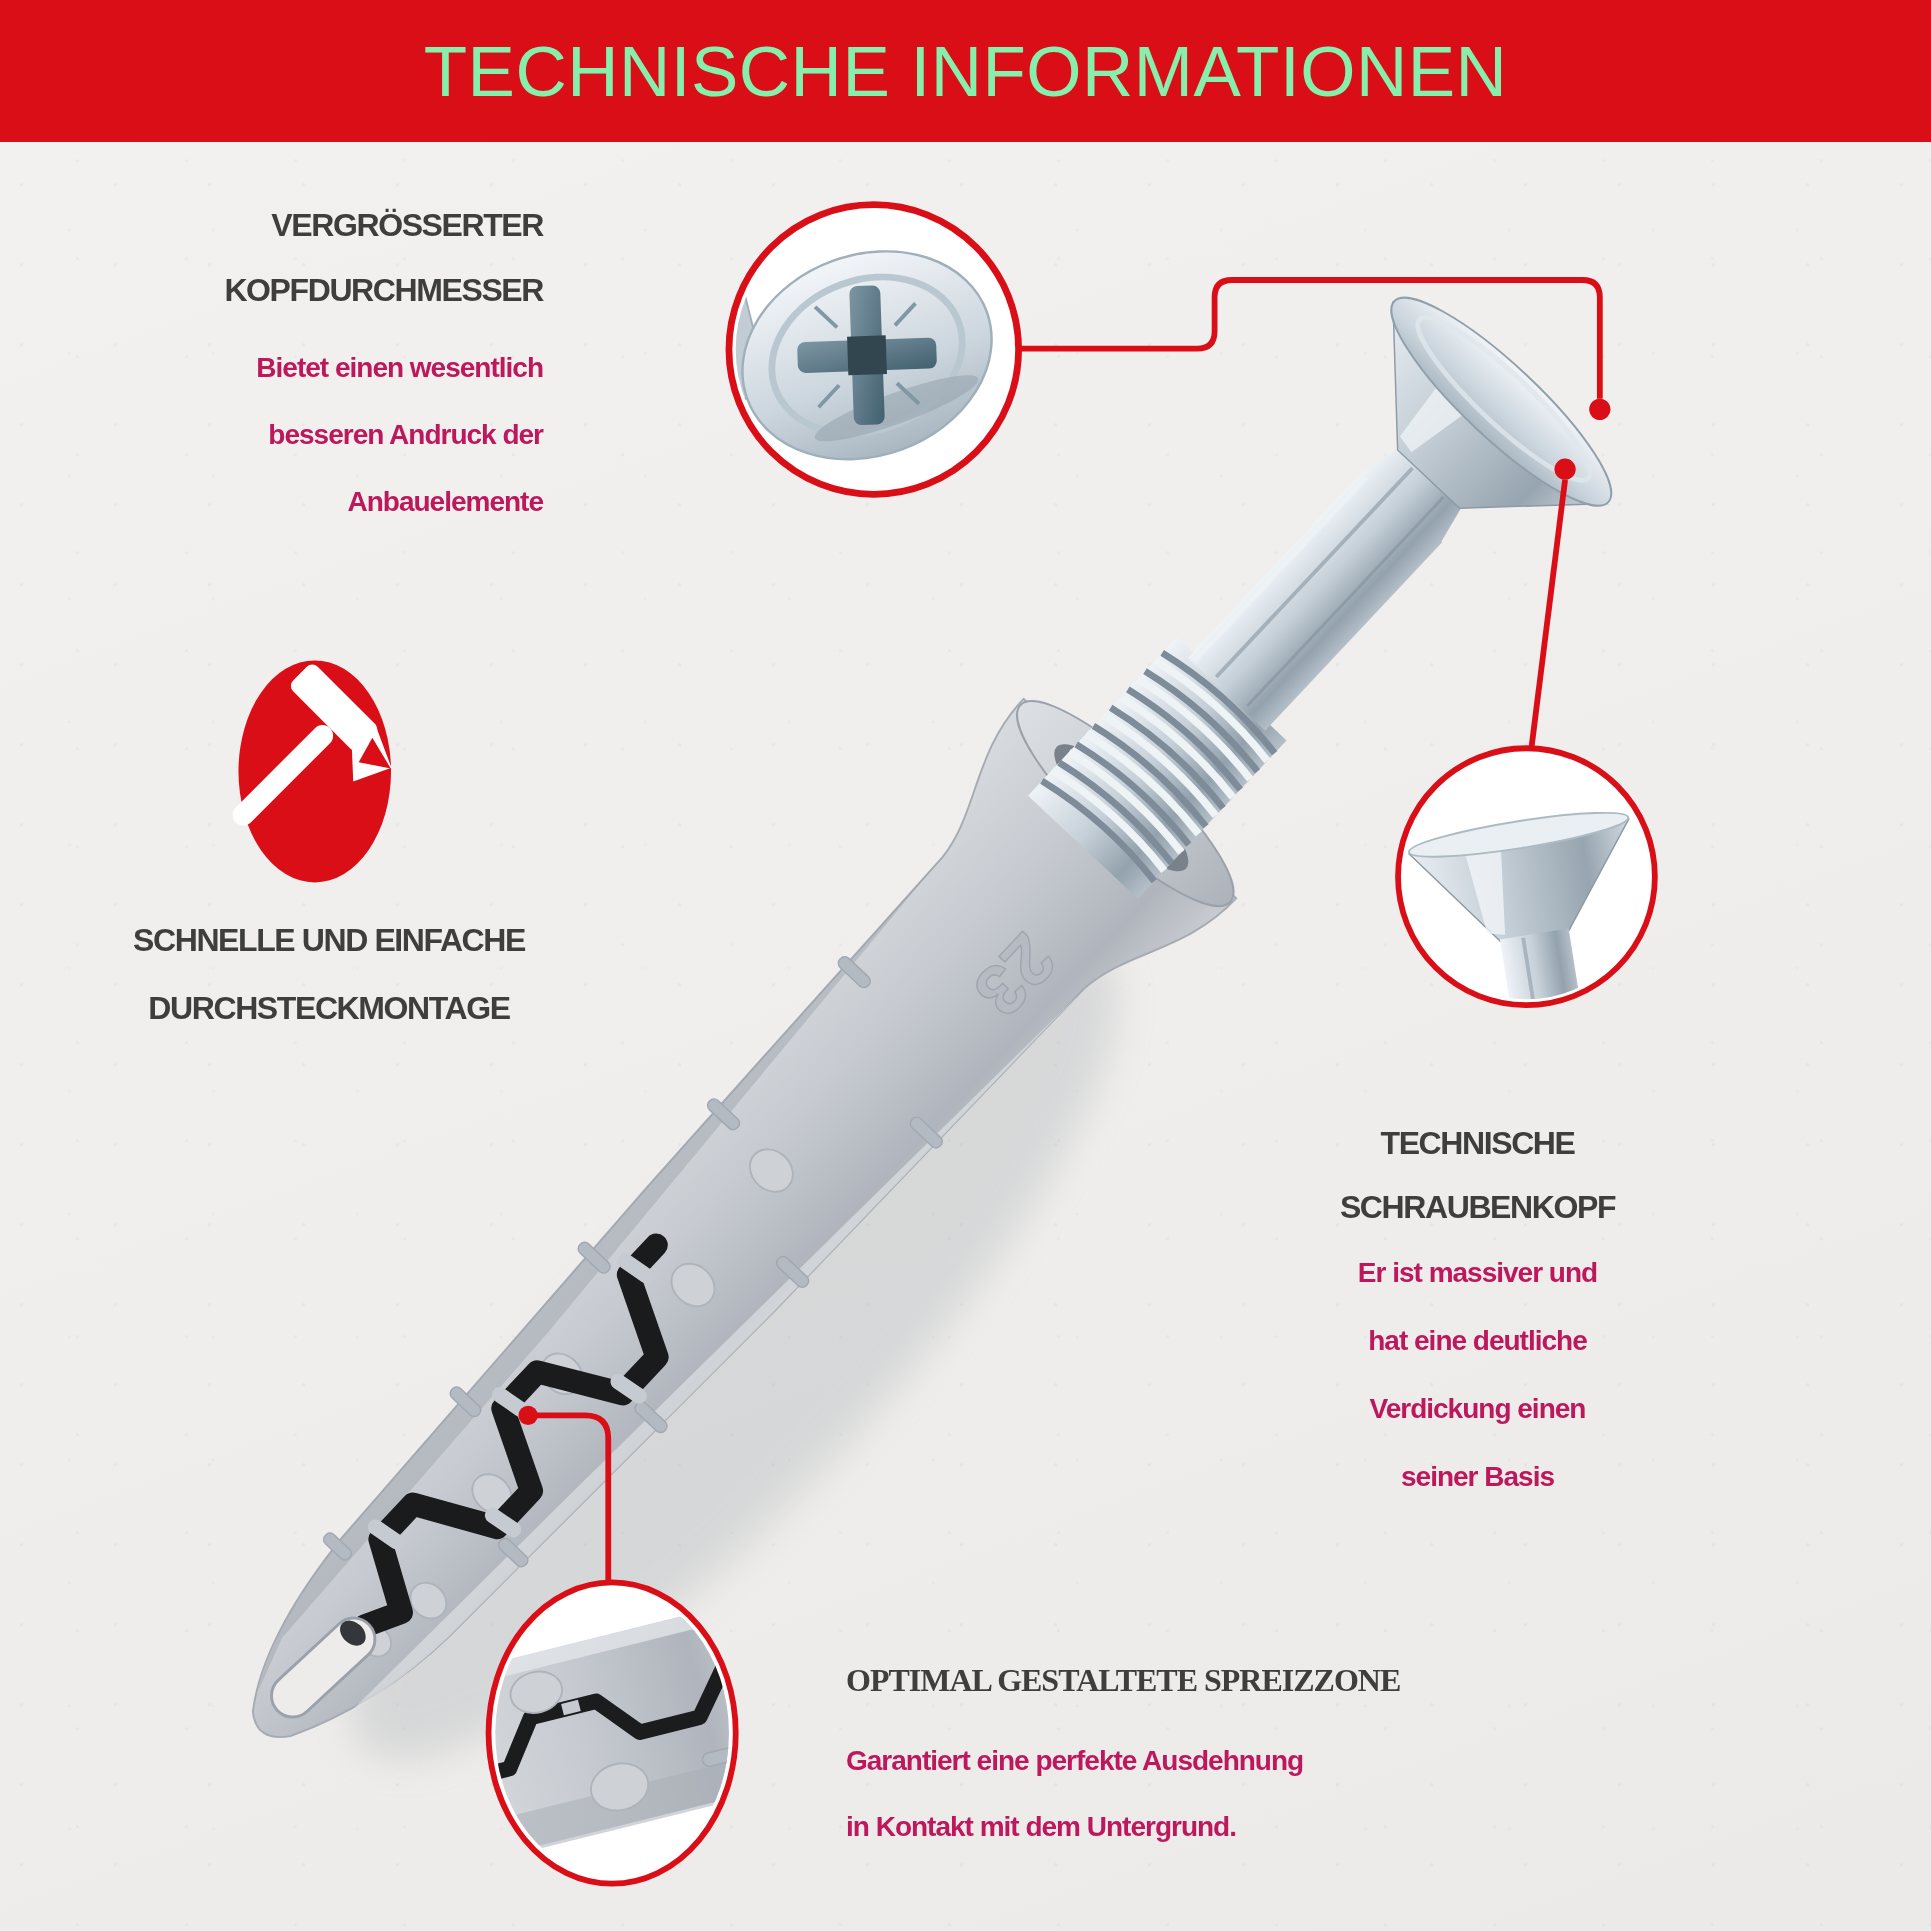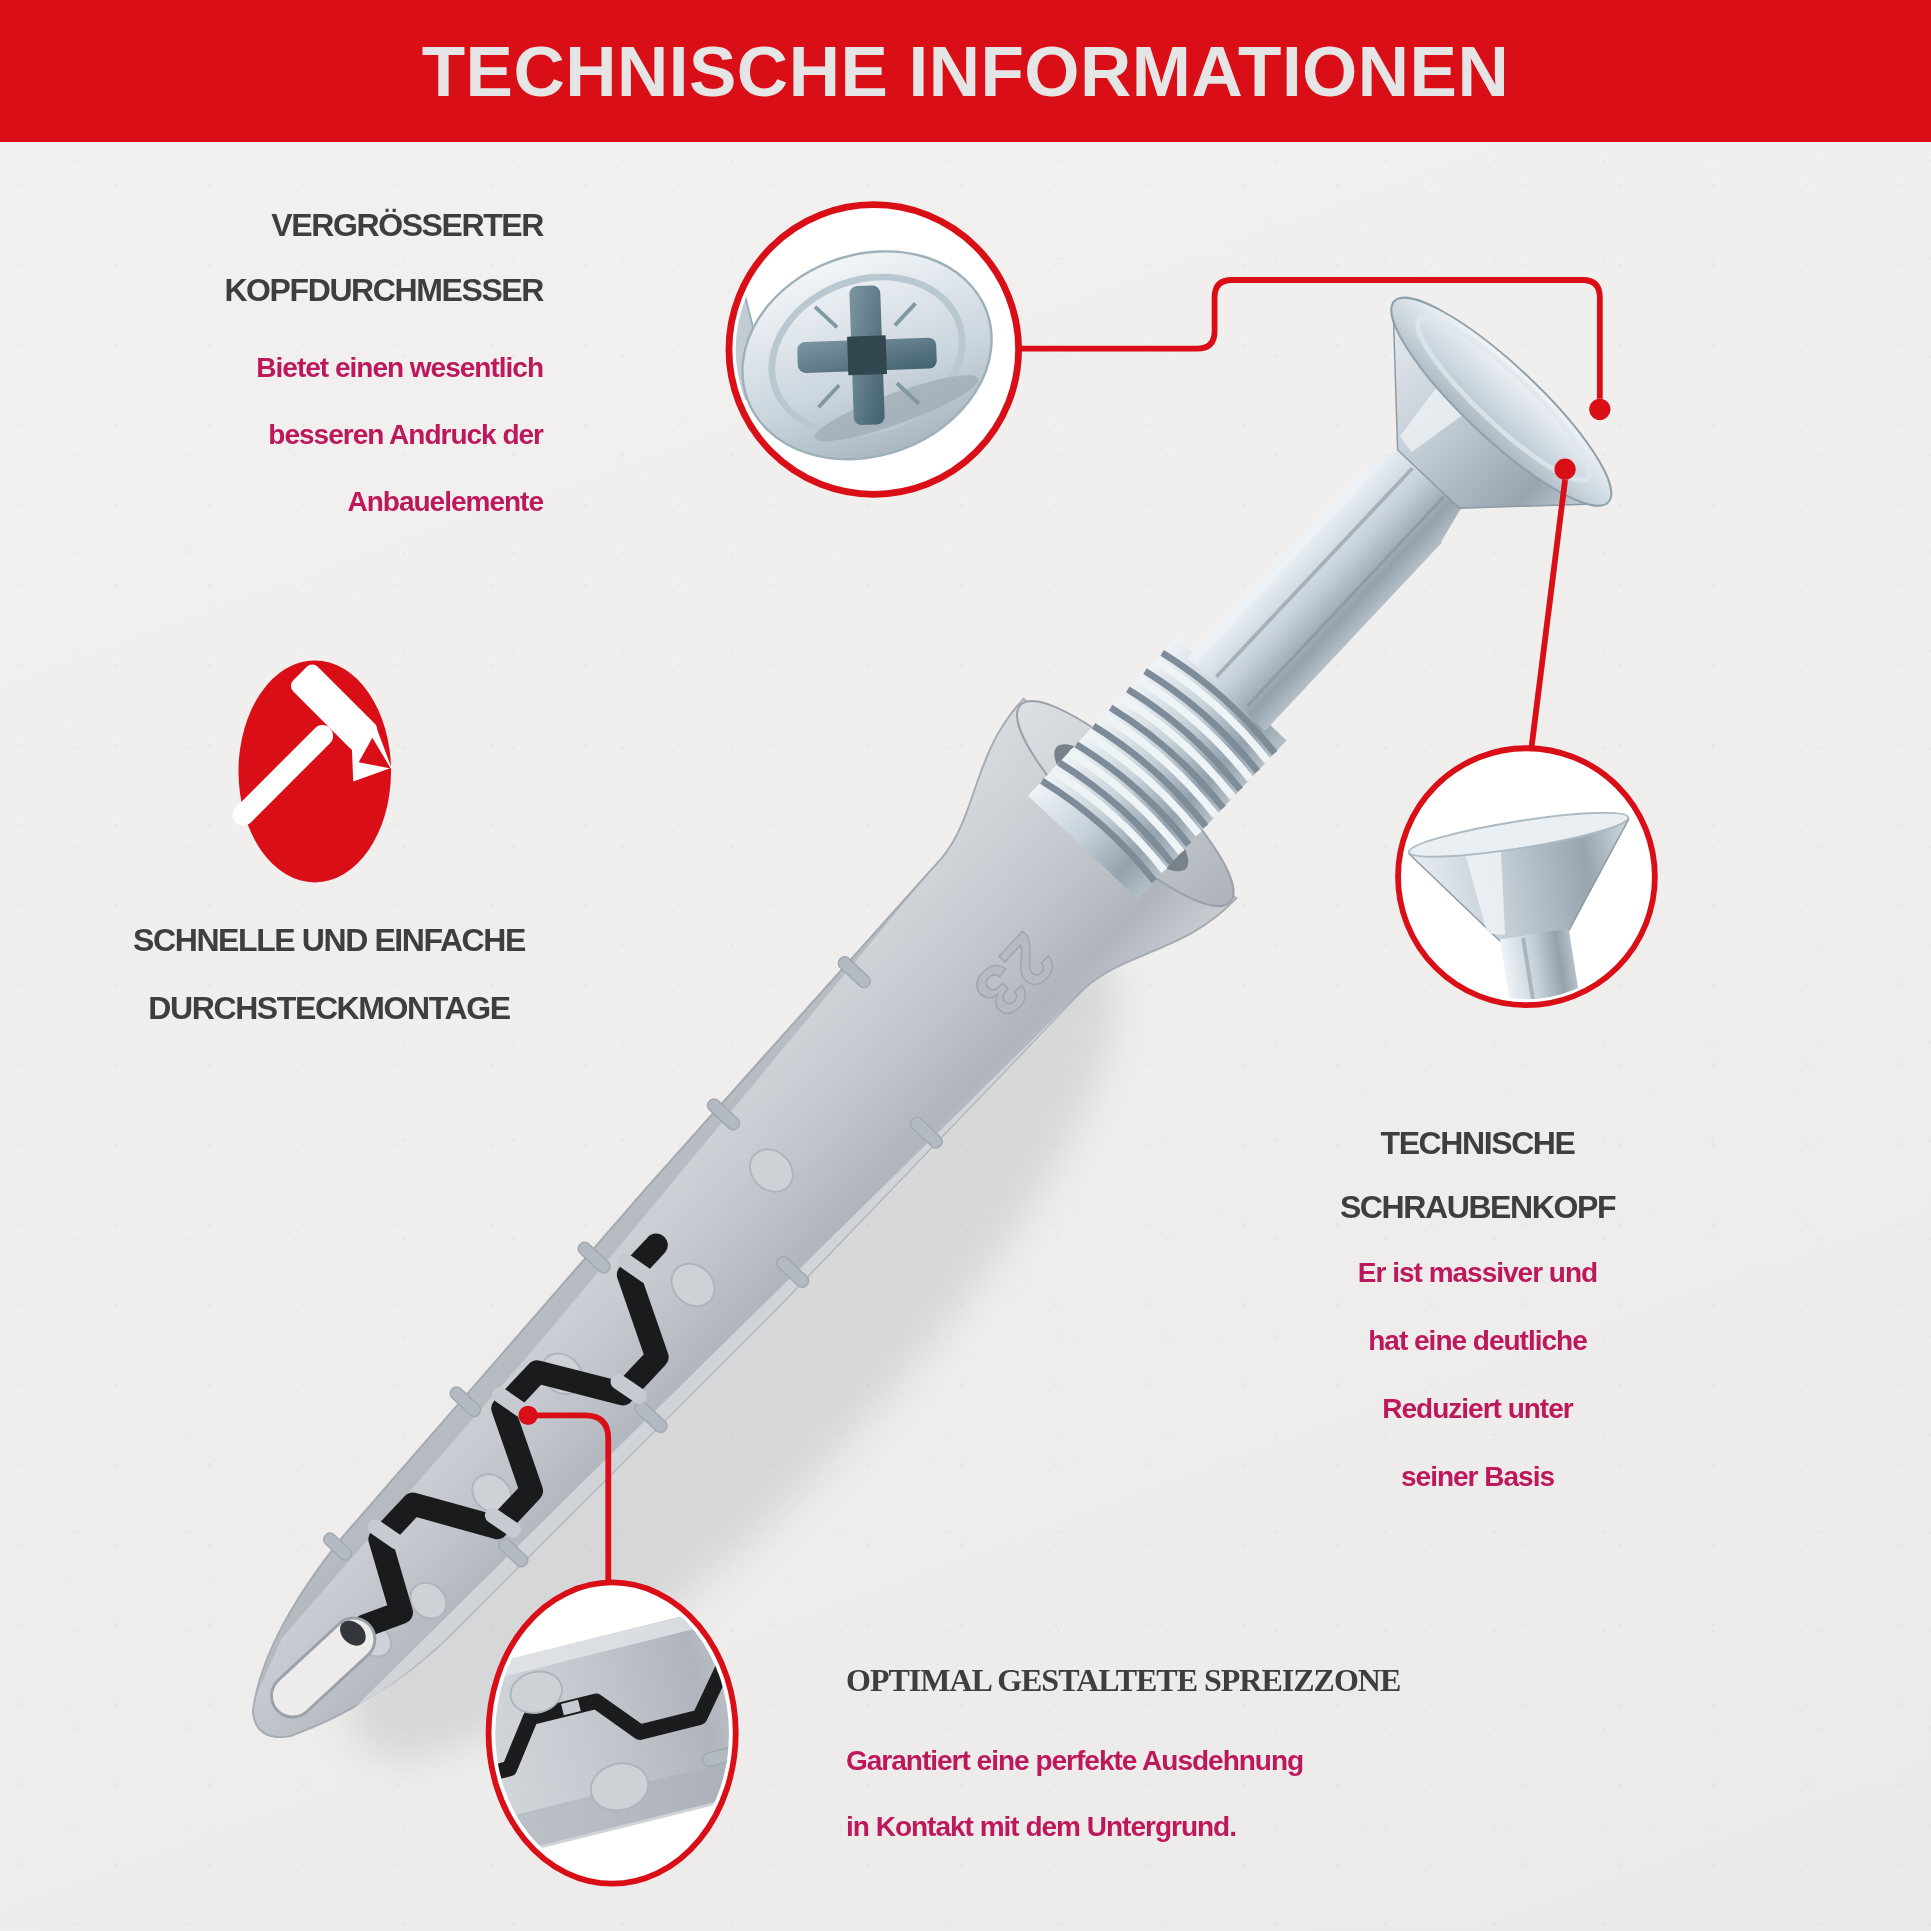"TECHNISCHE INFORMATIONEN" .header-bar .title { color: #e5e5e5 -> #86efac; font-weight: 700 -> 400 }
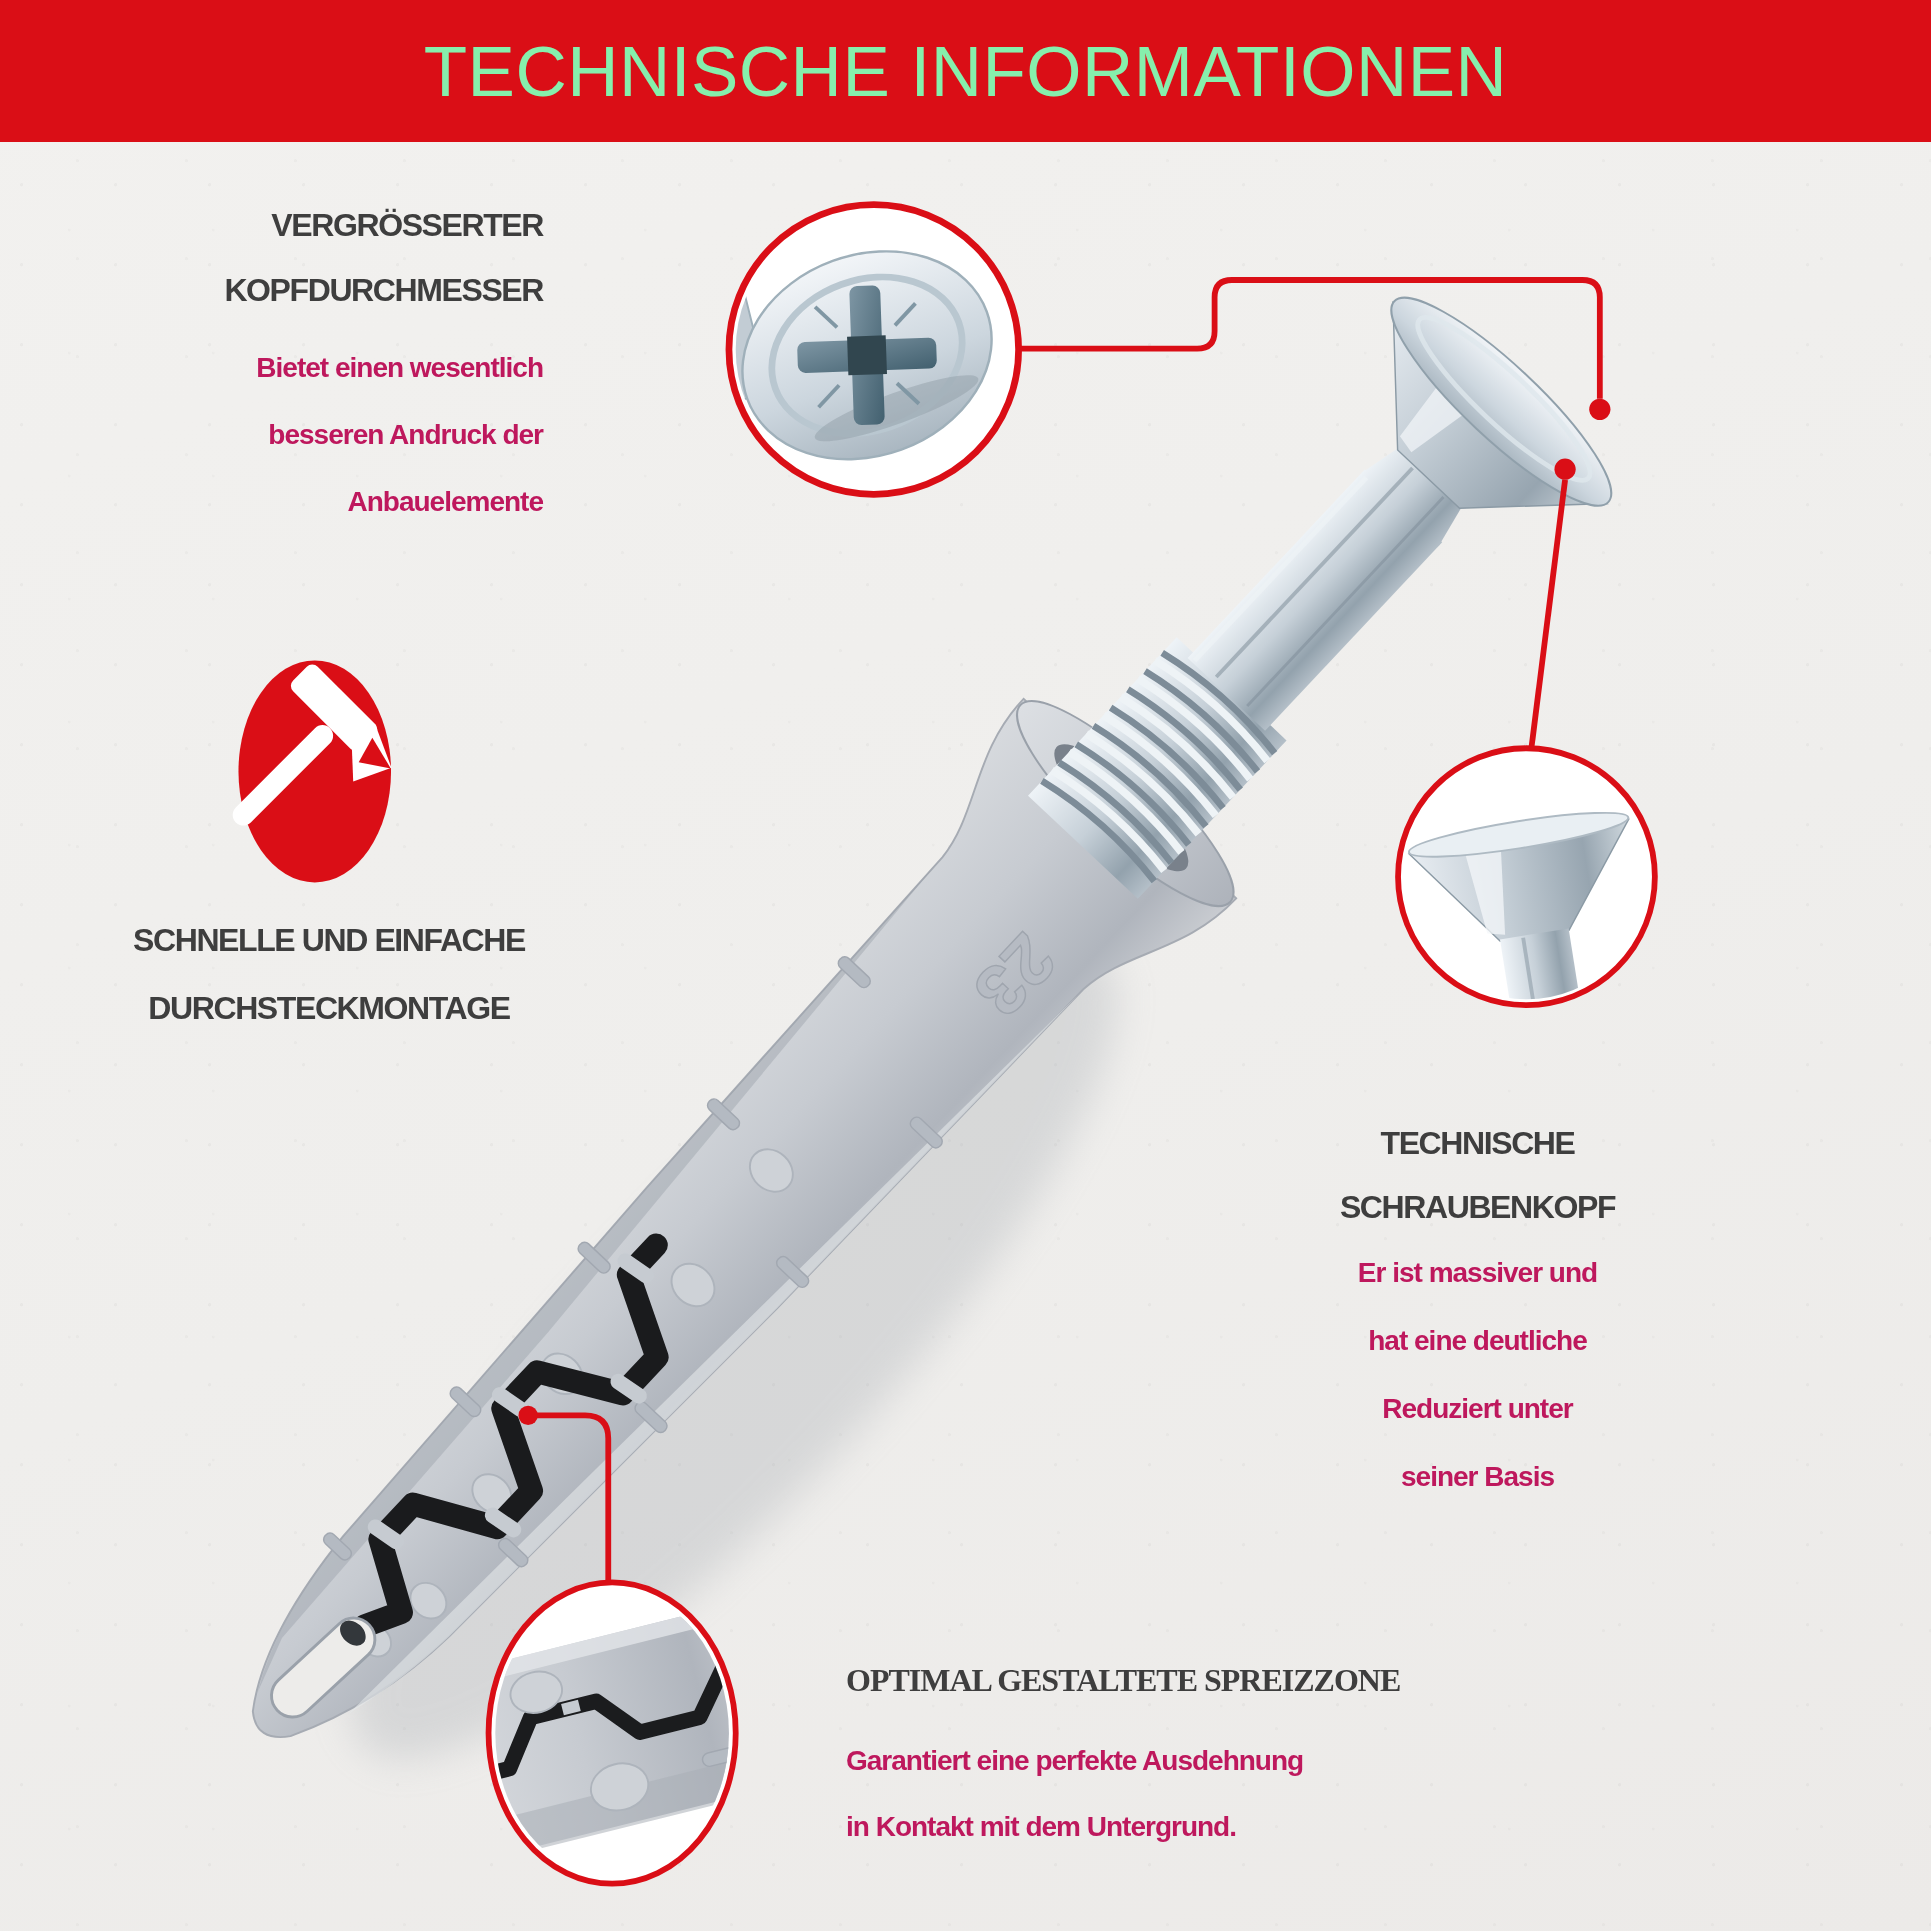"Reduziert unter" div { text: Reduziert unter -> Verdickung einen }
